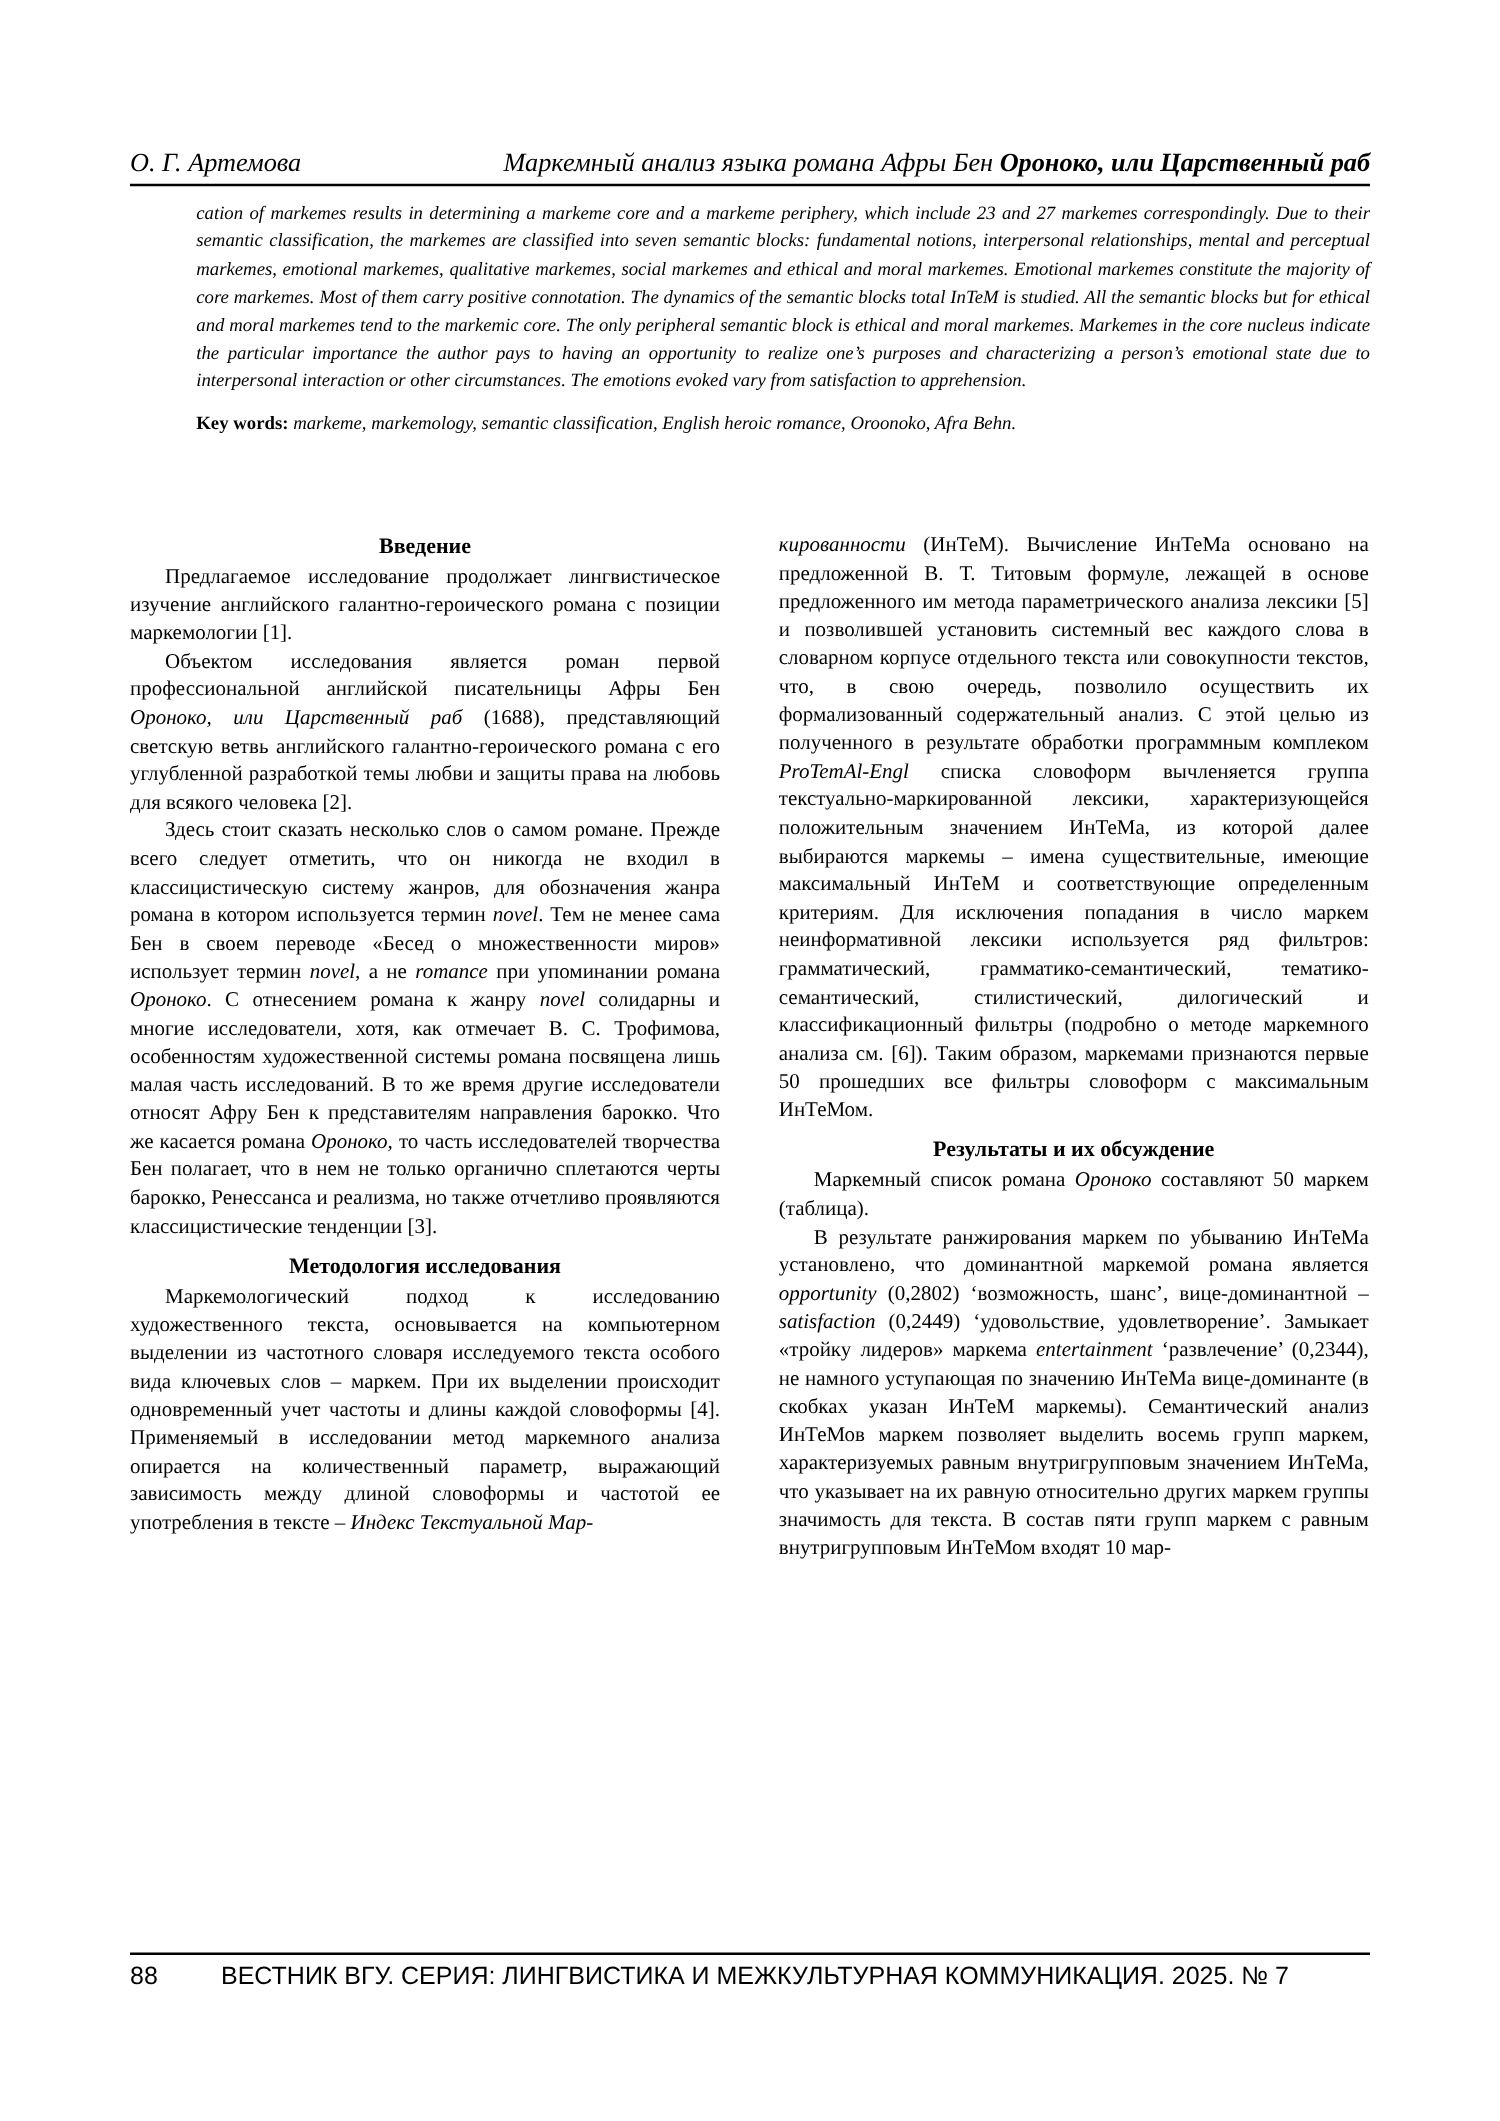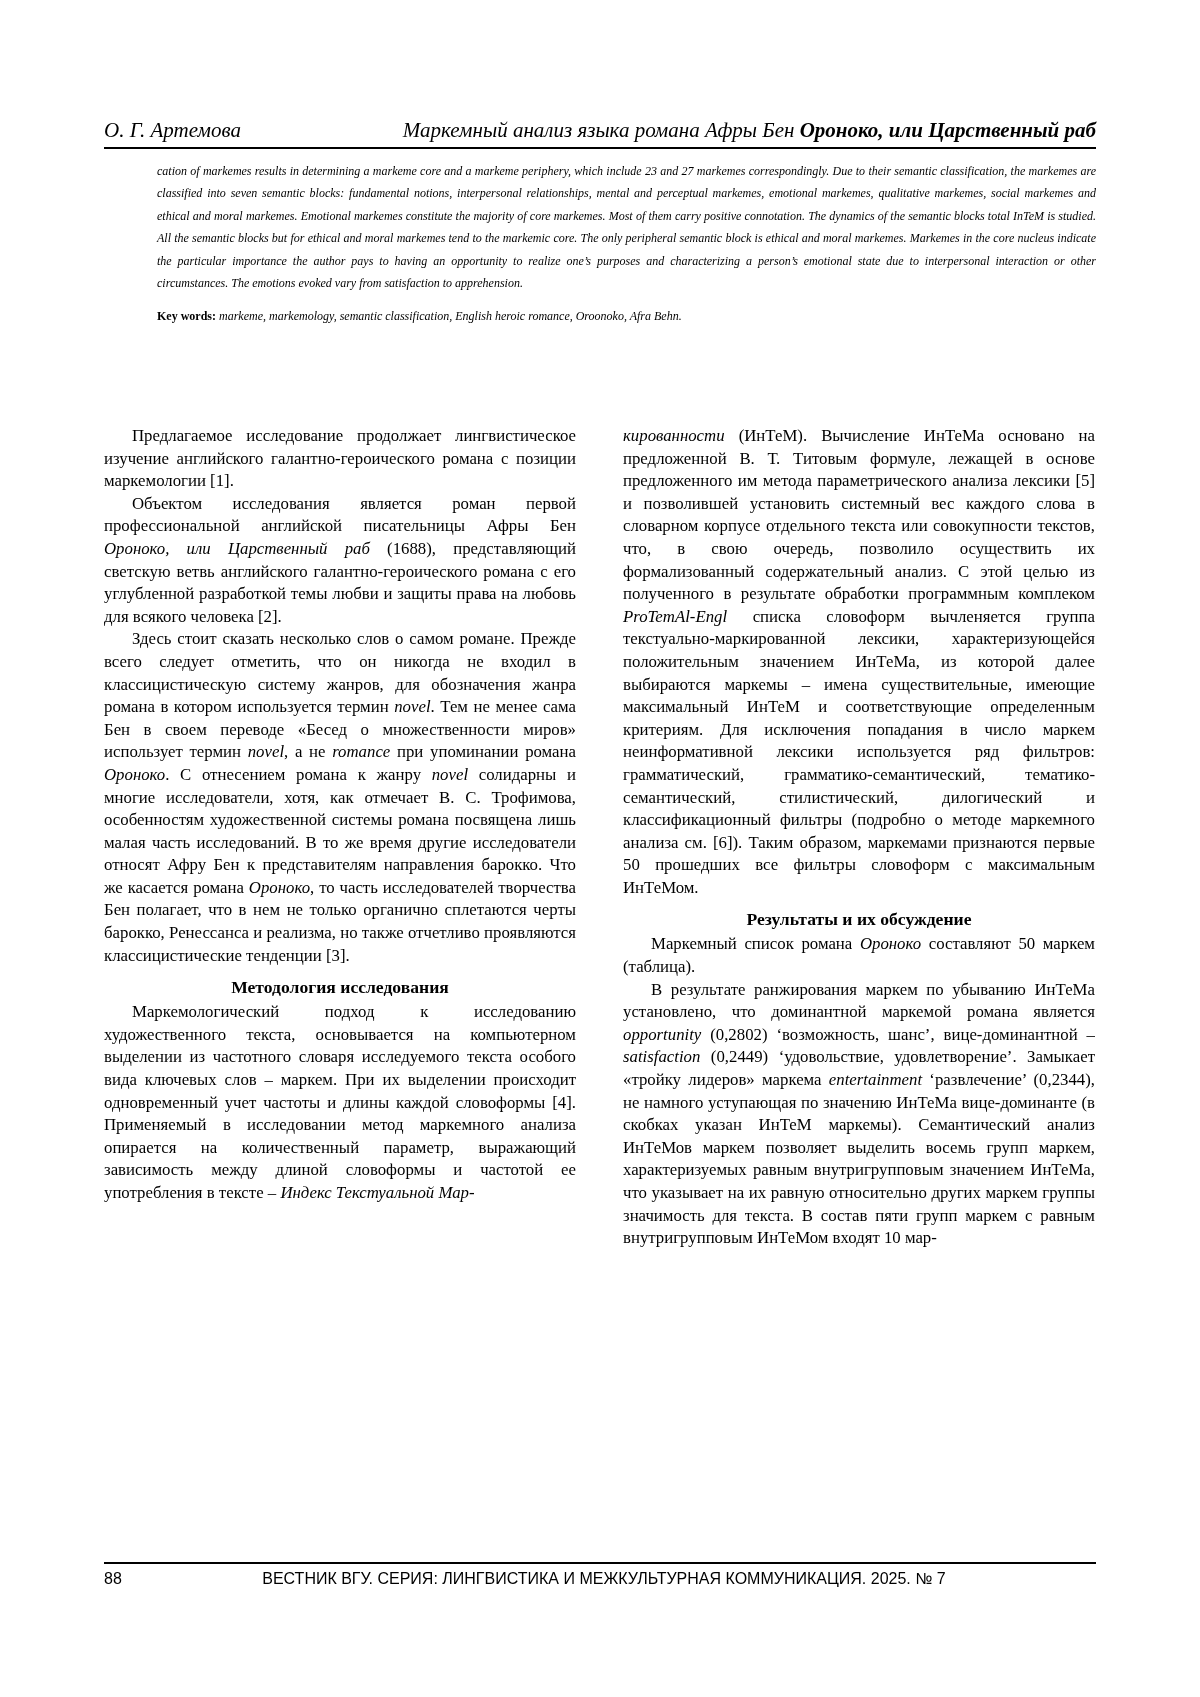"cation of markemes results in" .abstract { font-size: 12px -> 15px }
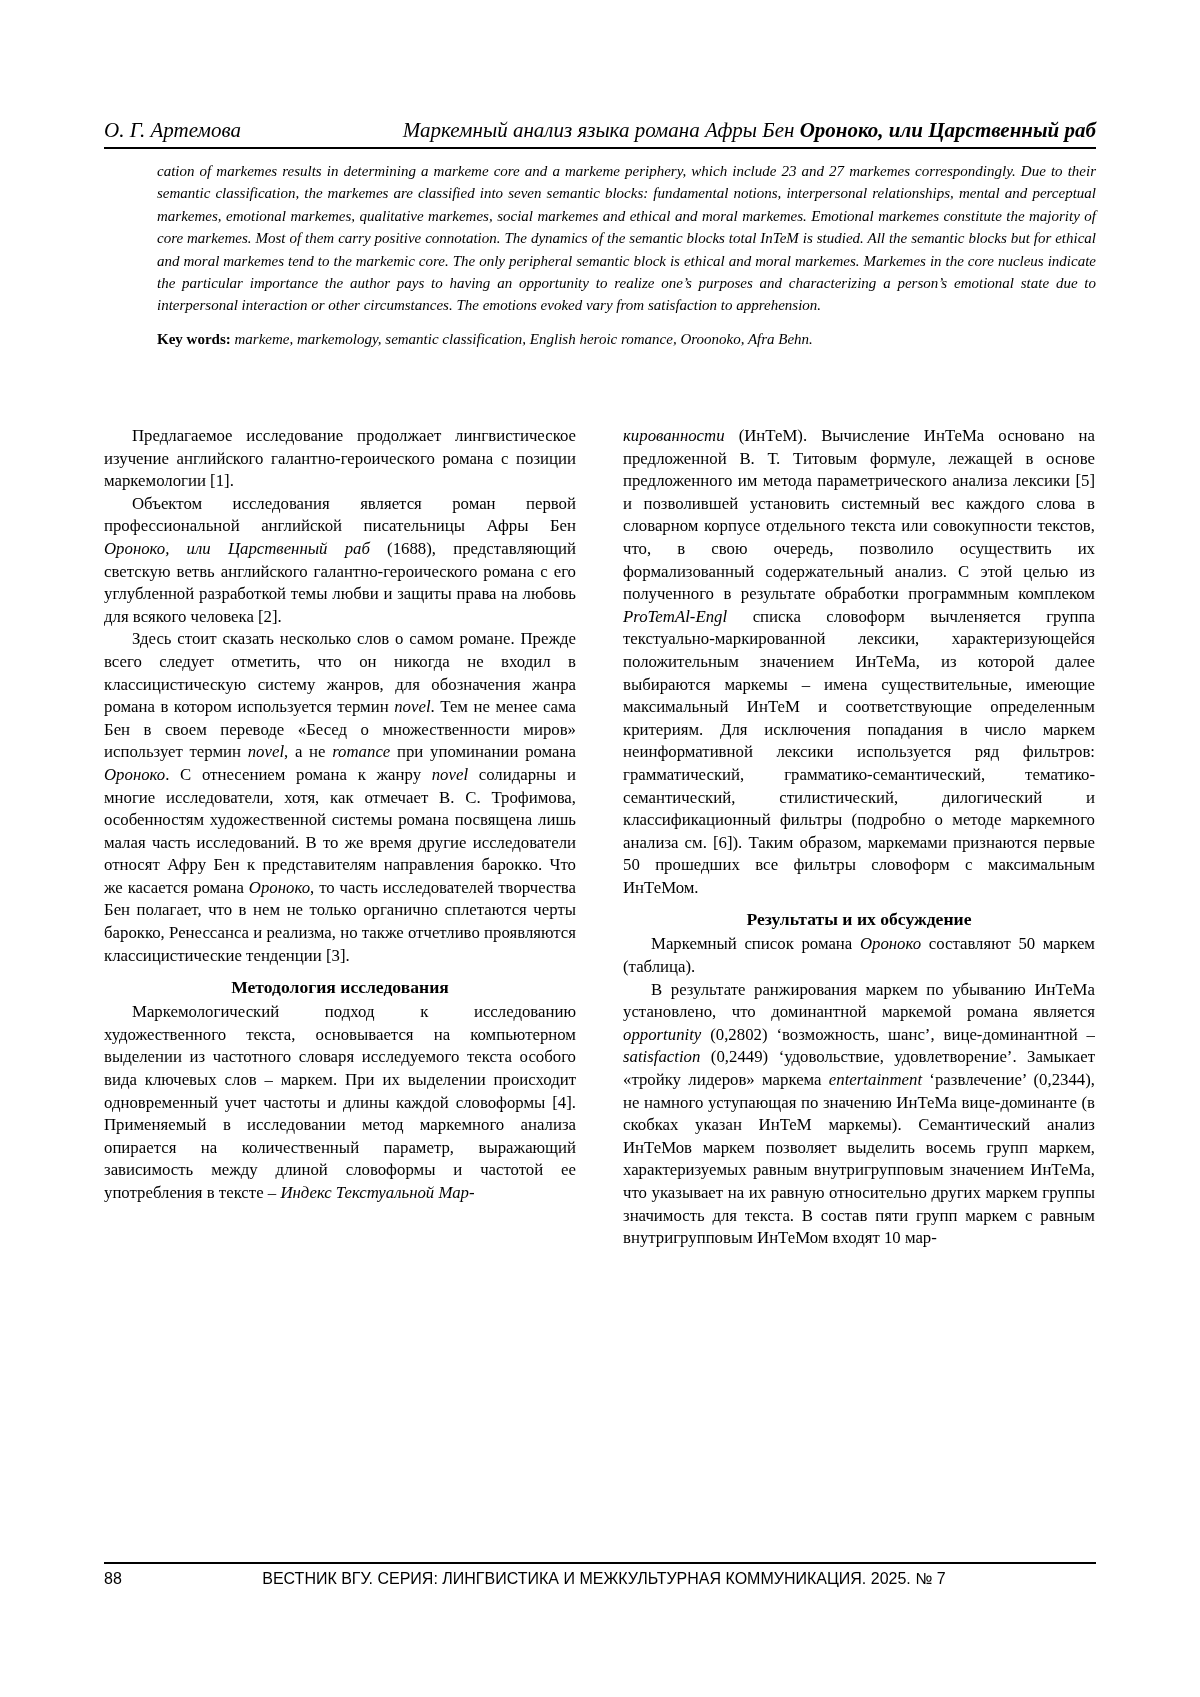"Введение" h2.section { html: none -> <h2>Введение</h2> }
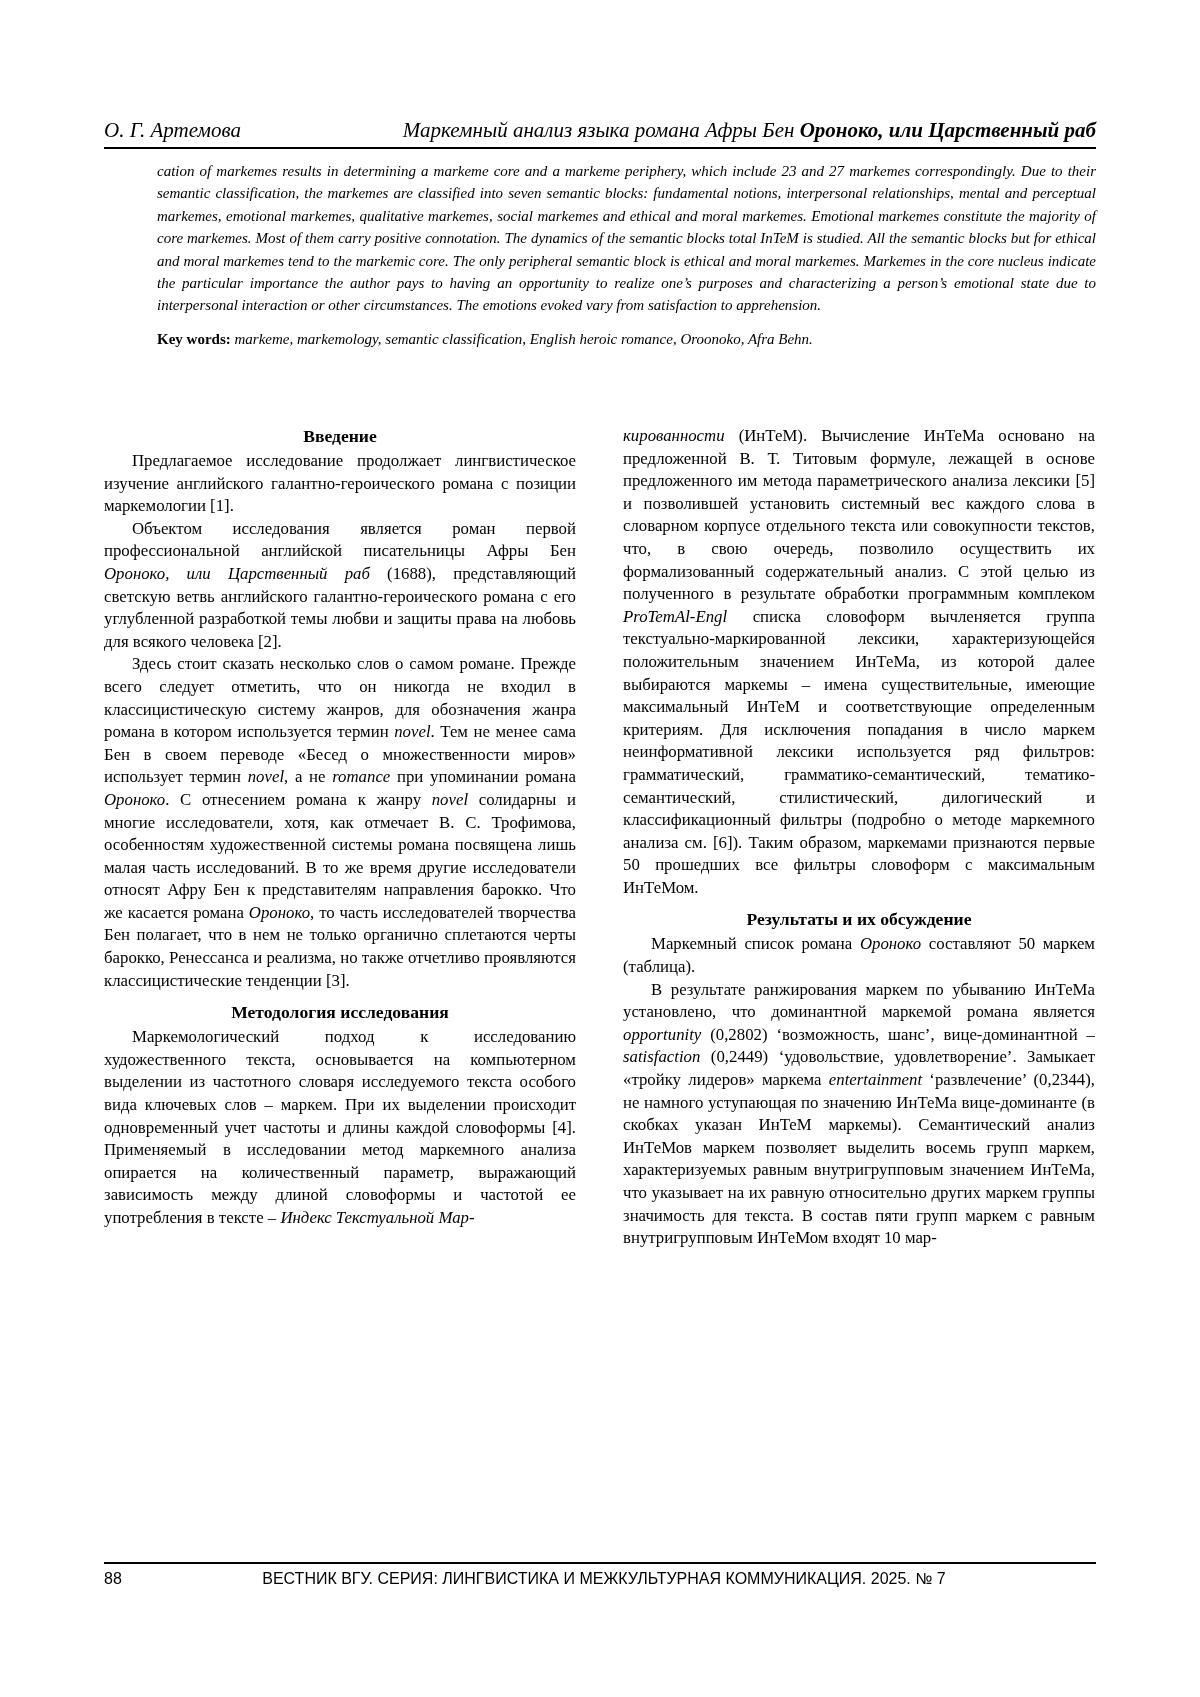"88" .footer { font-size: 16px -> 20px }
